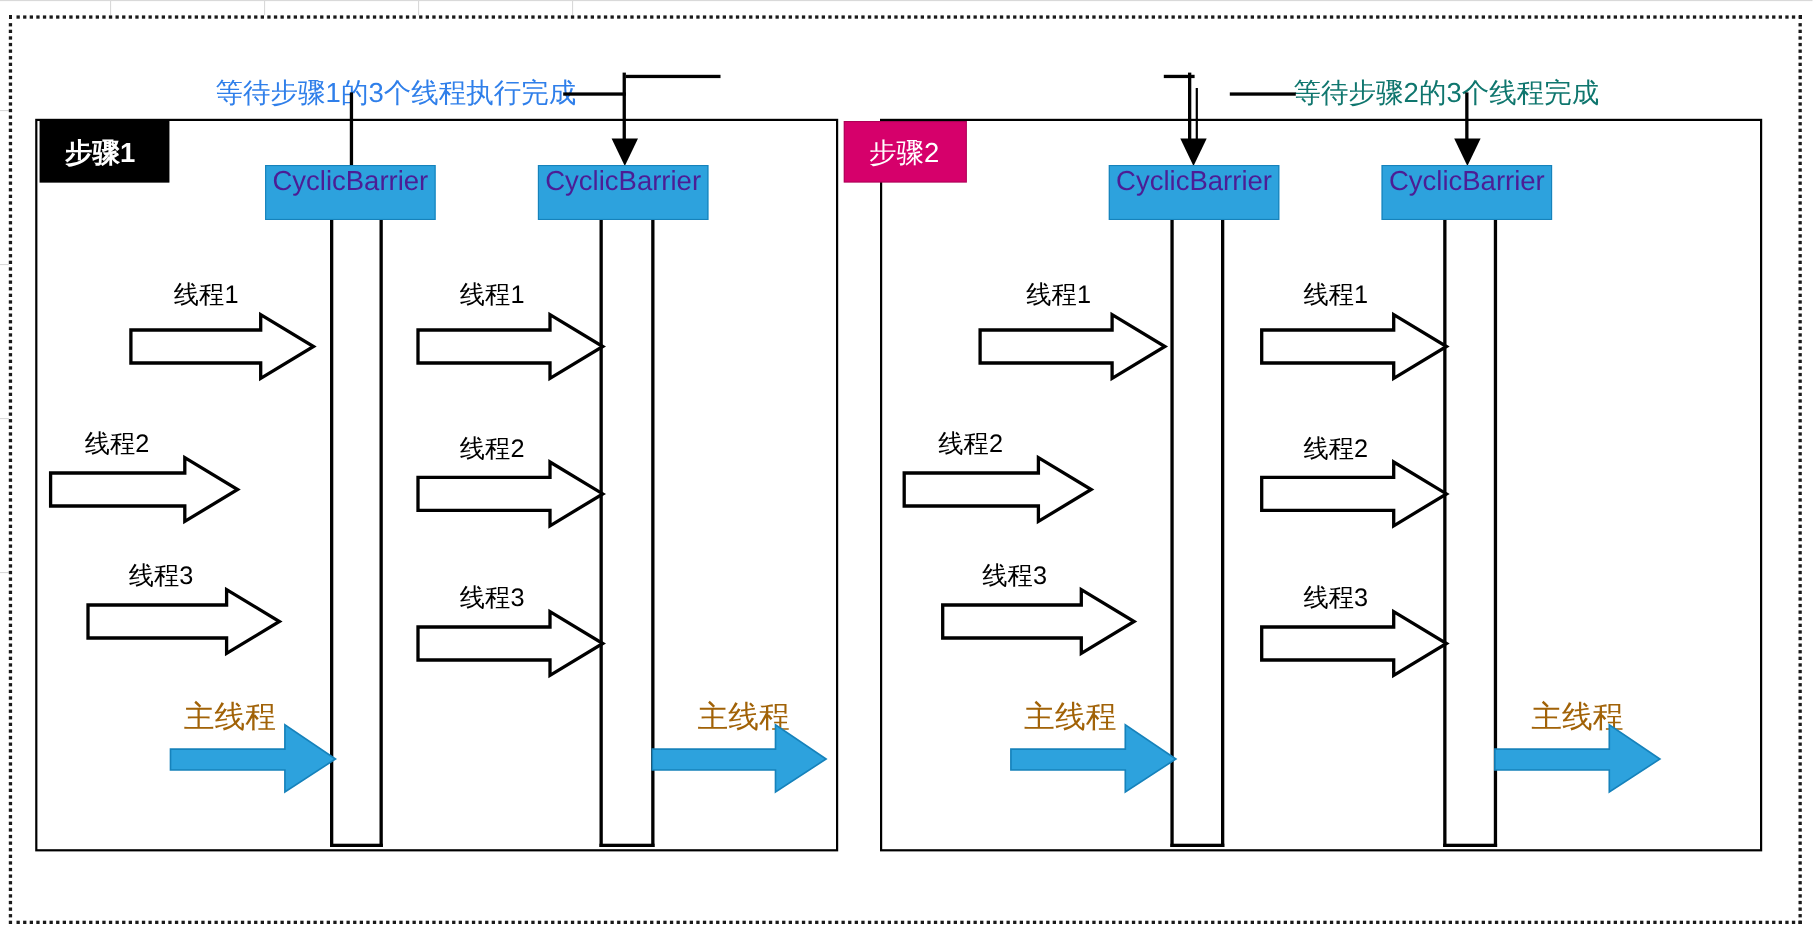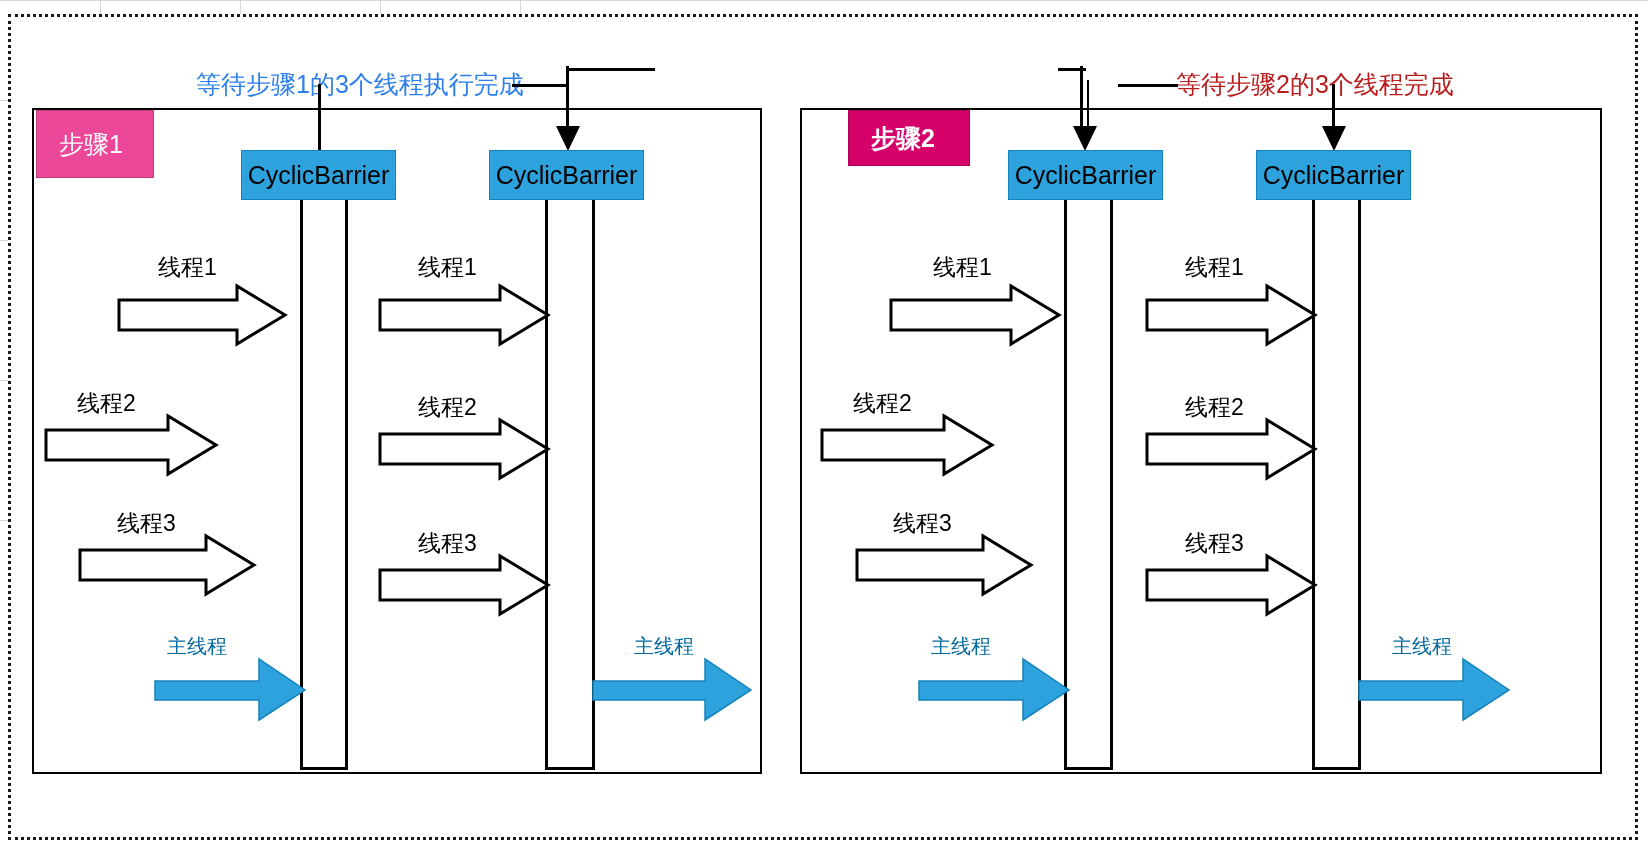"等待步骤2的3个线程完成" .anno.green { color: #b91c1c -> #0f766e }
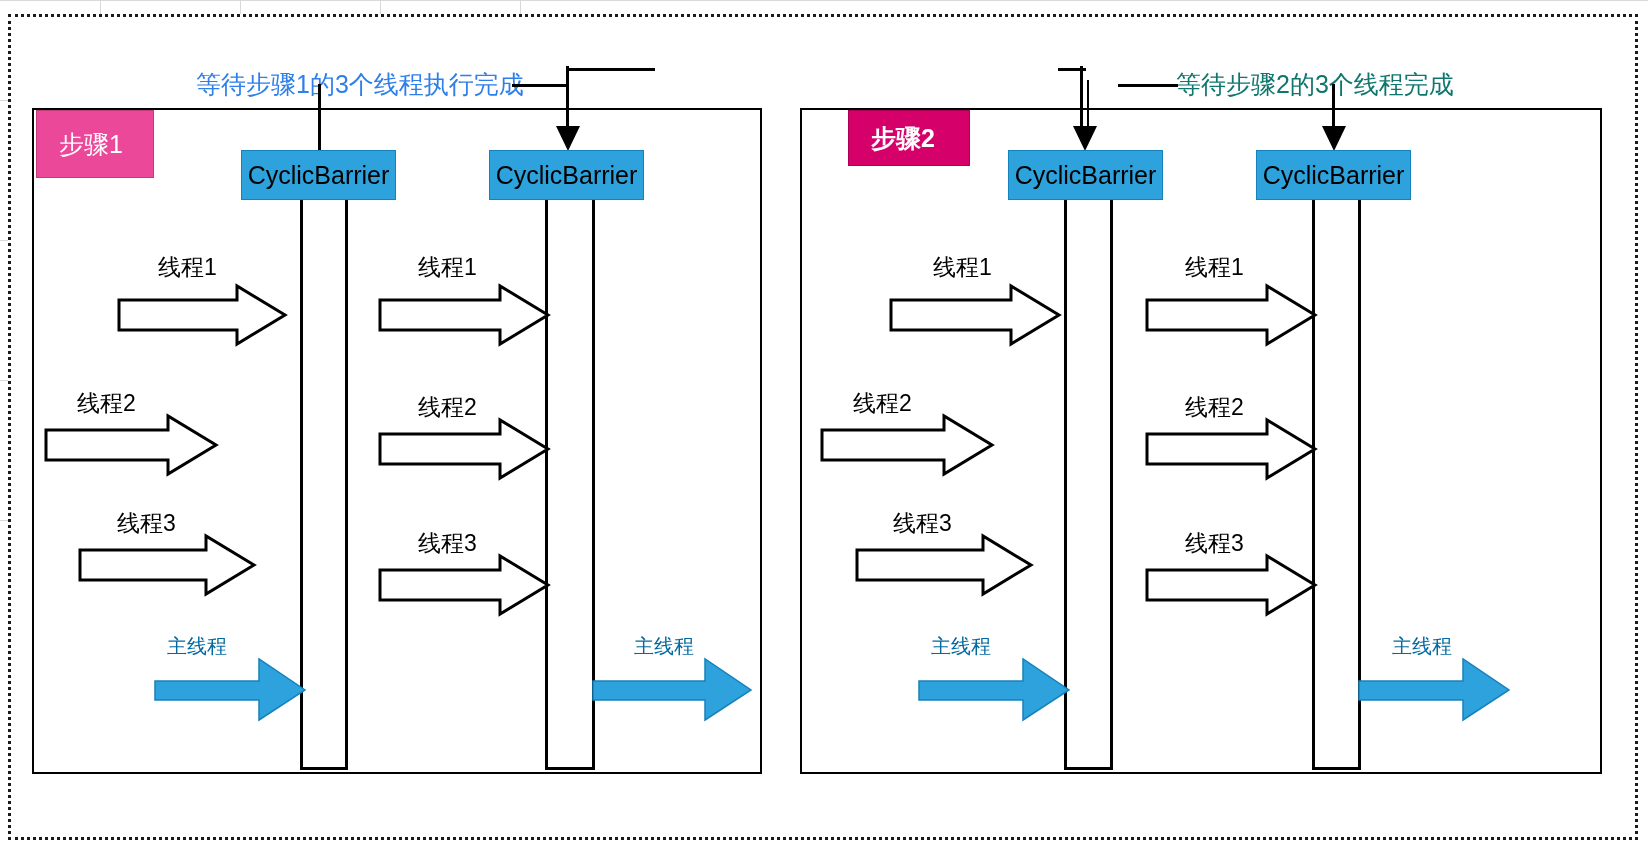"步骤1" div.step-badge { background: #ec4899 -> #000000; font-weight: none -> bold; height: 68px -> 56px }
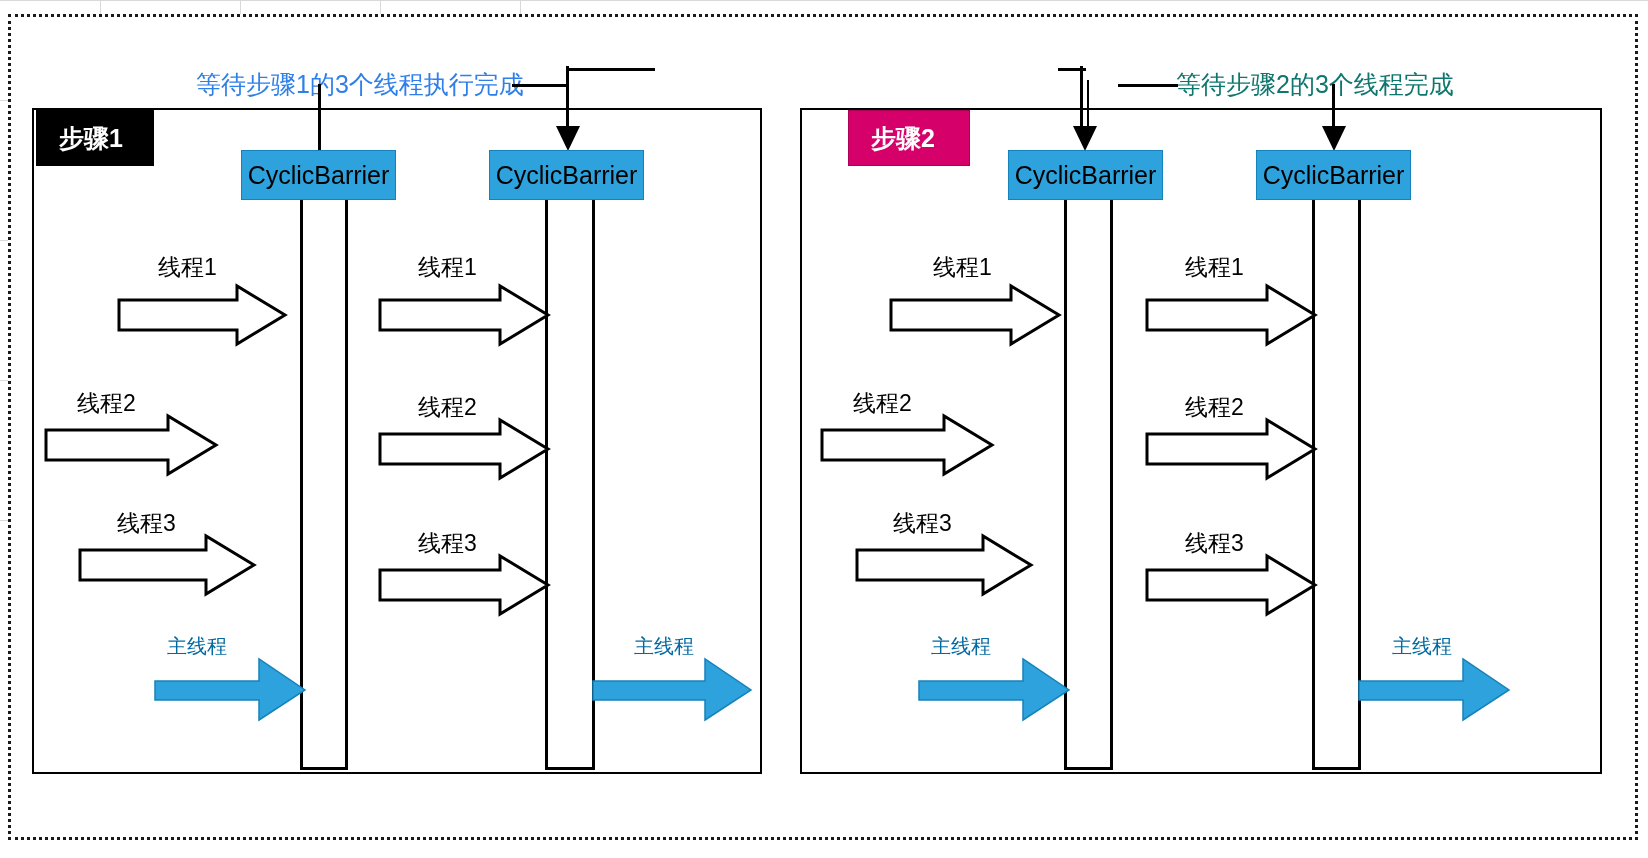"步骤2" div.step-badge { font-weight: bold -> none; left: 848px -> 767px; width: 122px -> 112px }
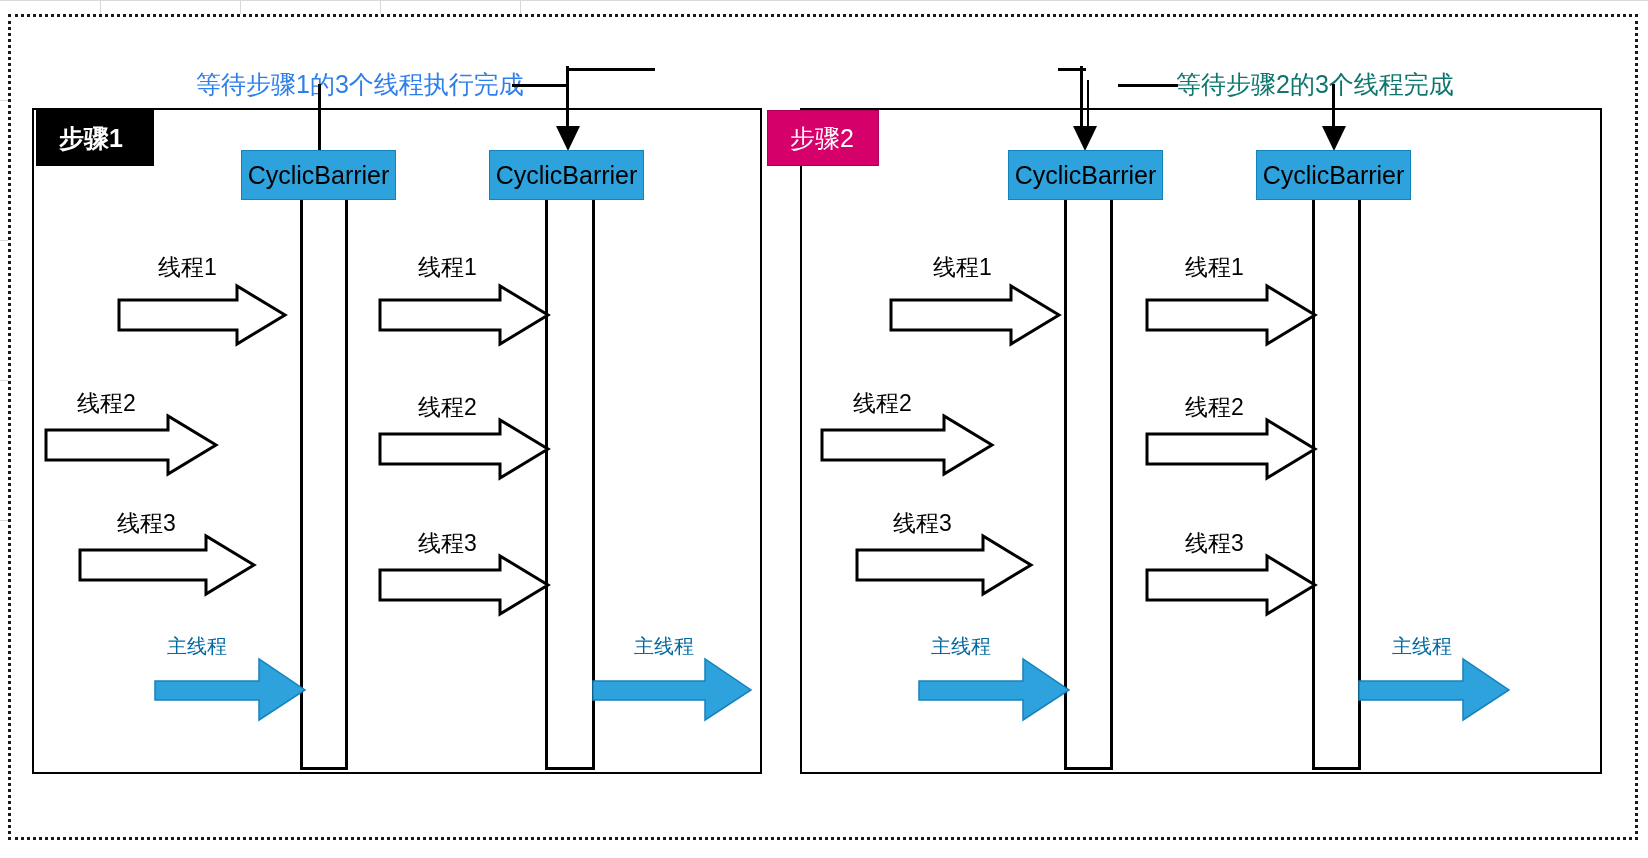"CyclicBarrier" .cb-box { align-items: center -> flex-start; color: #000000 -> #4c1d95 }
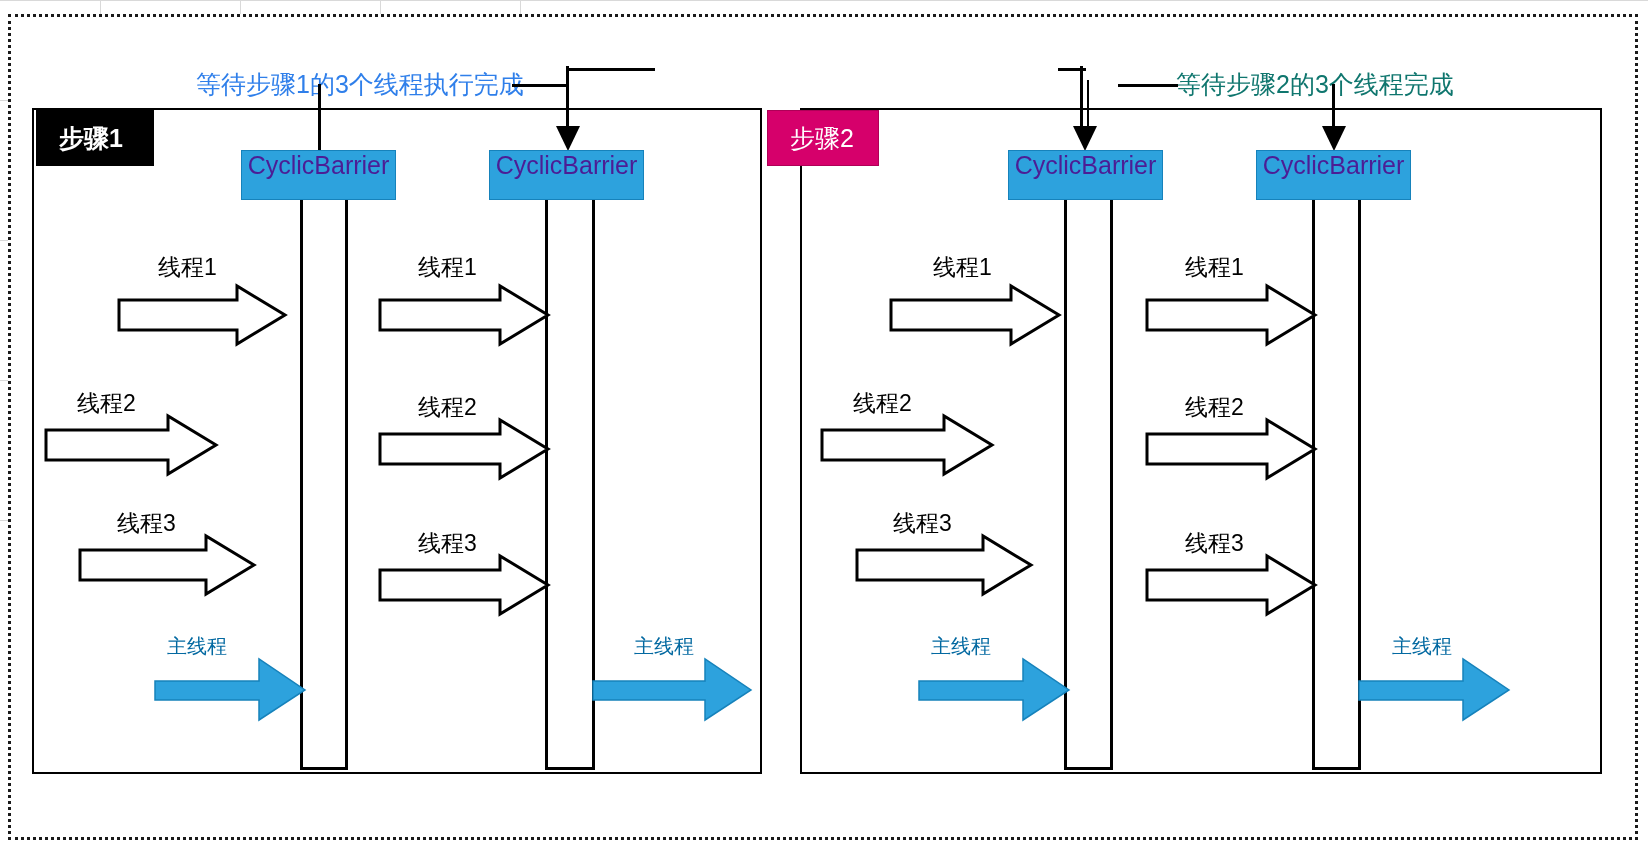"主线程" .main-label { color: #0369a1 -> #a16207; font-size: 20px -> 28px }
